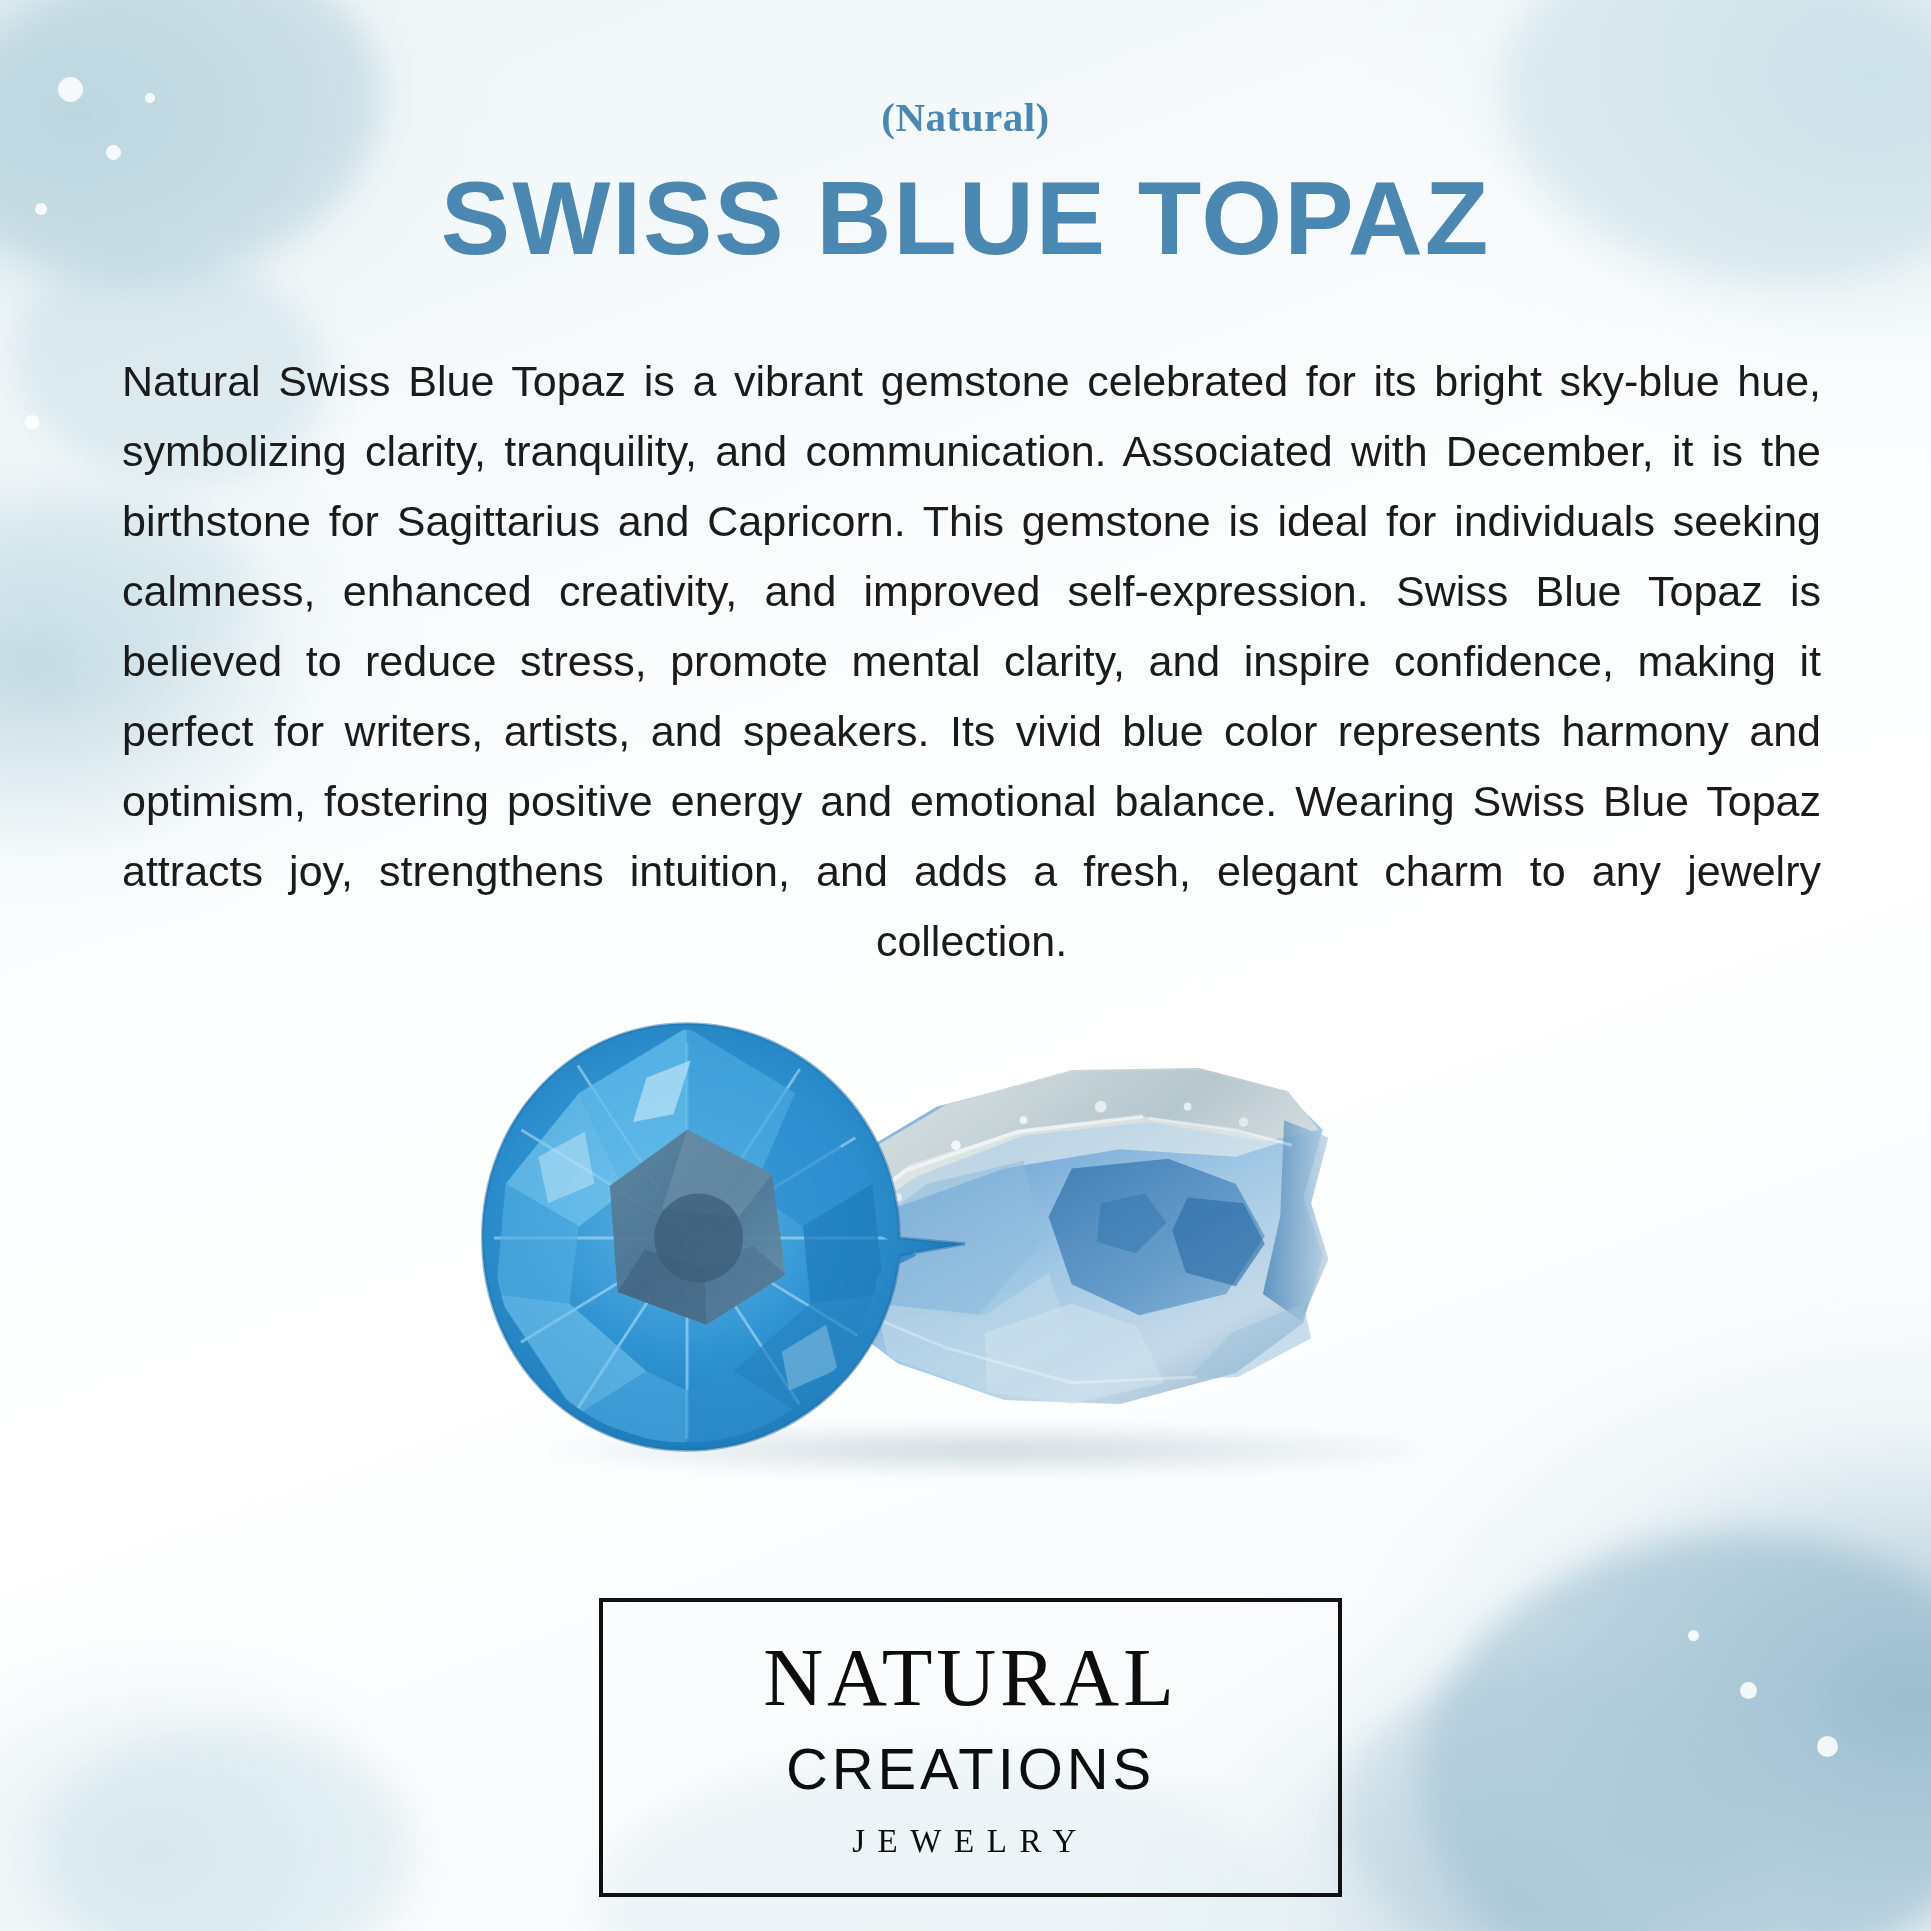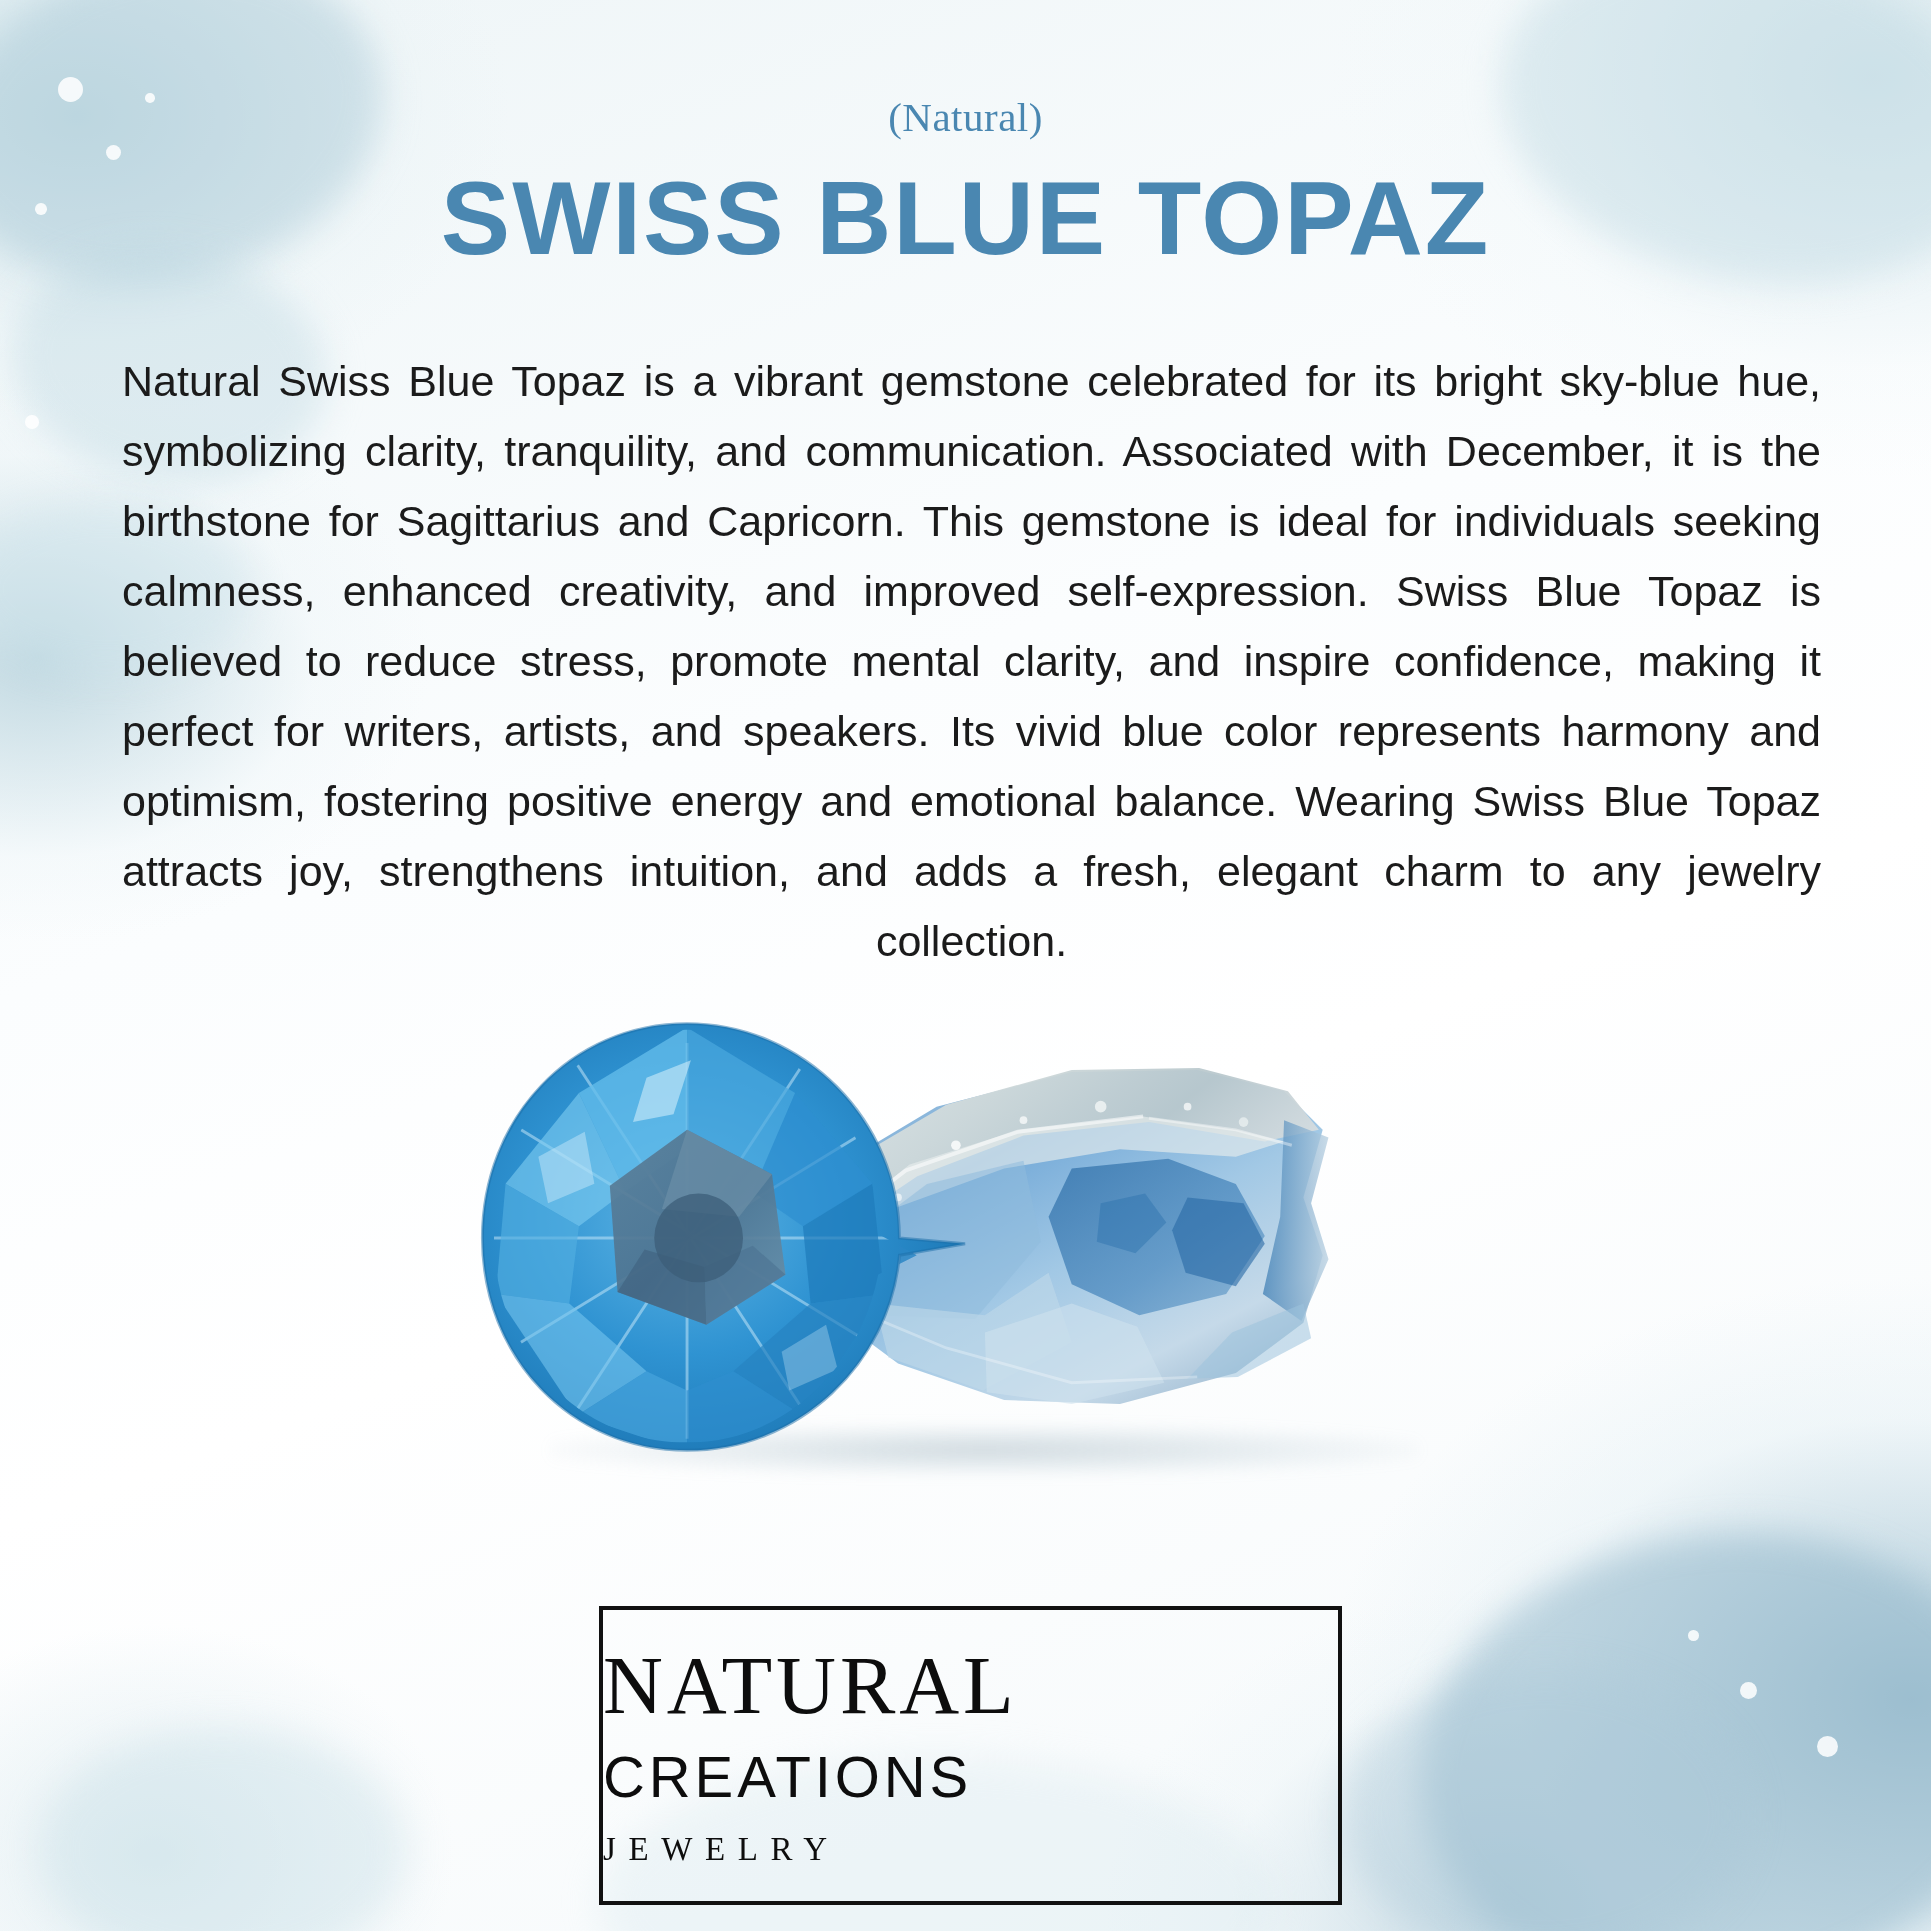"(Natural)" .eyebrow { font-weight: normal -> bold }
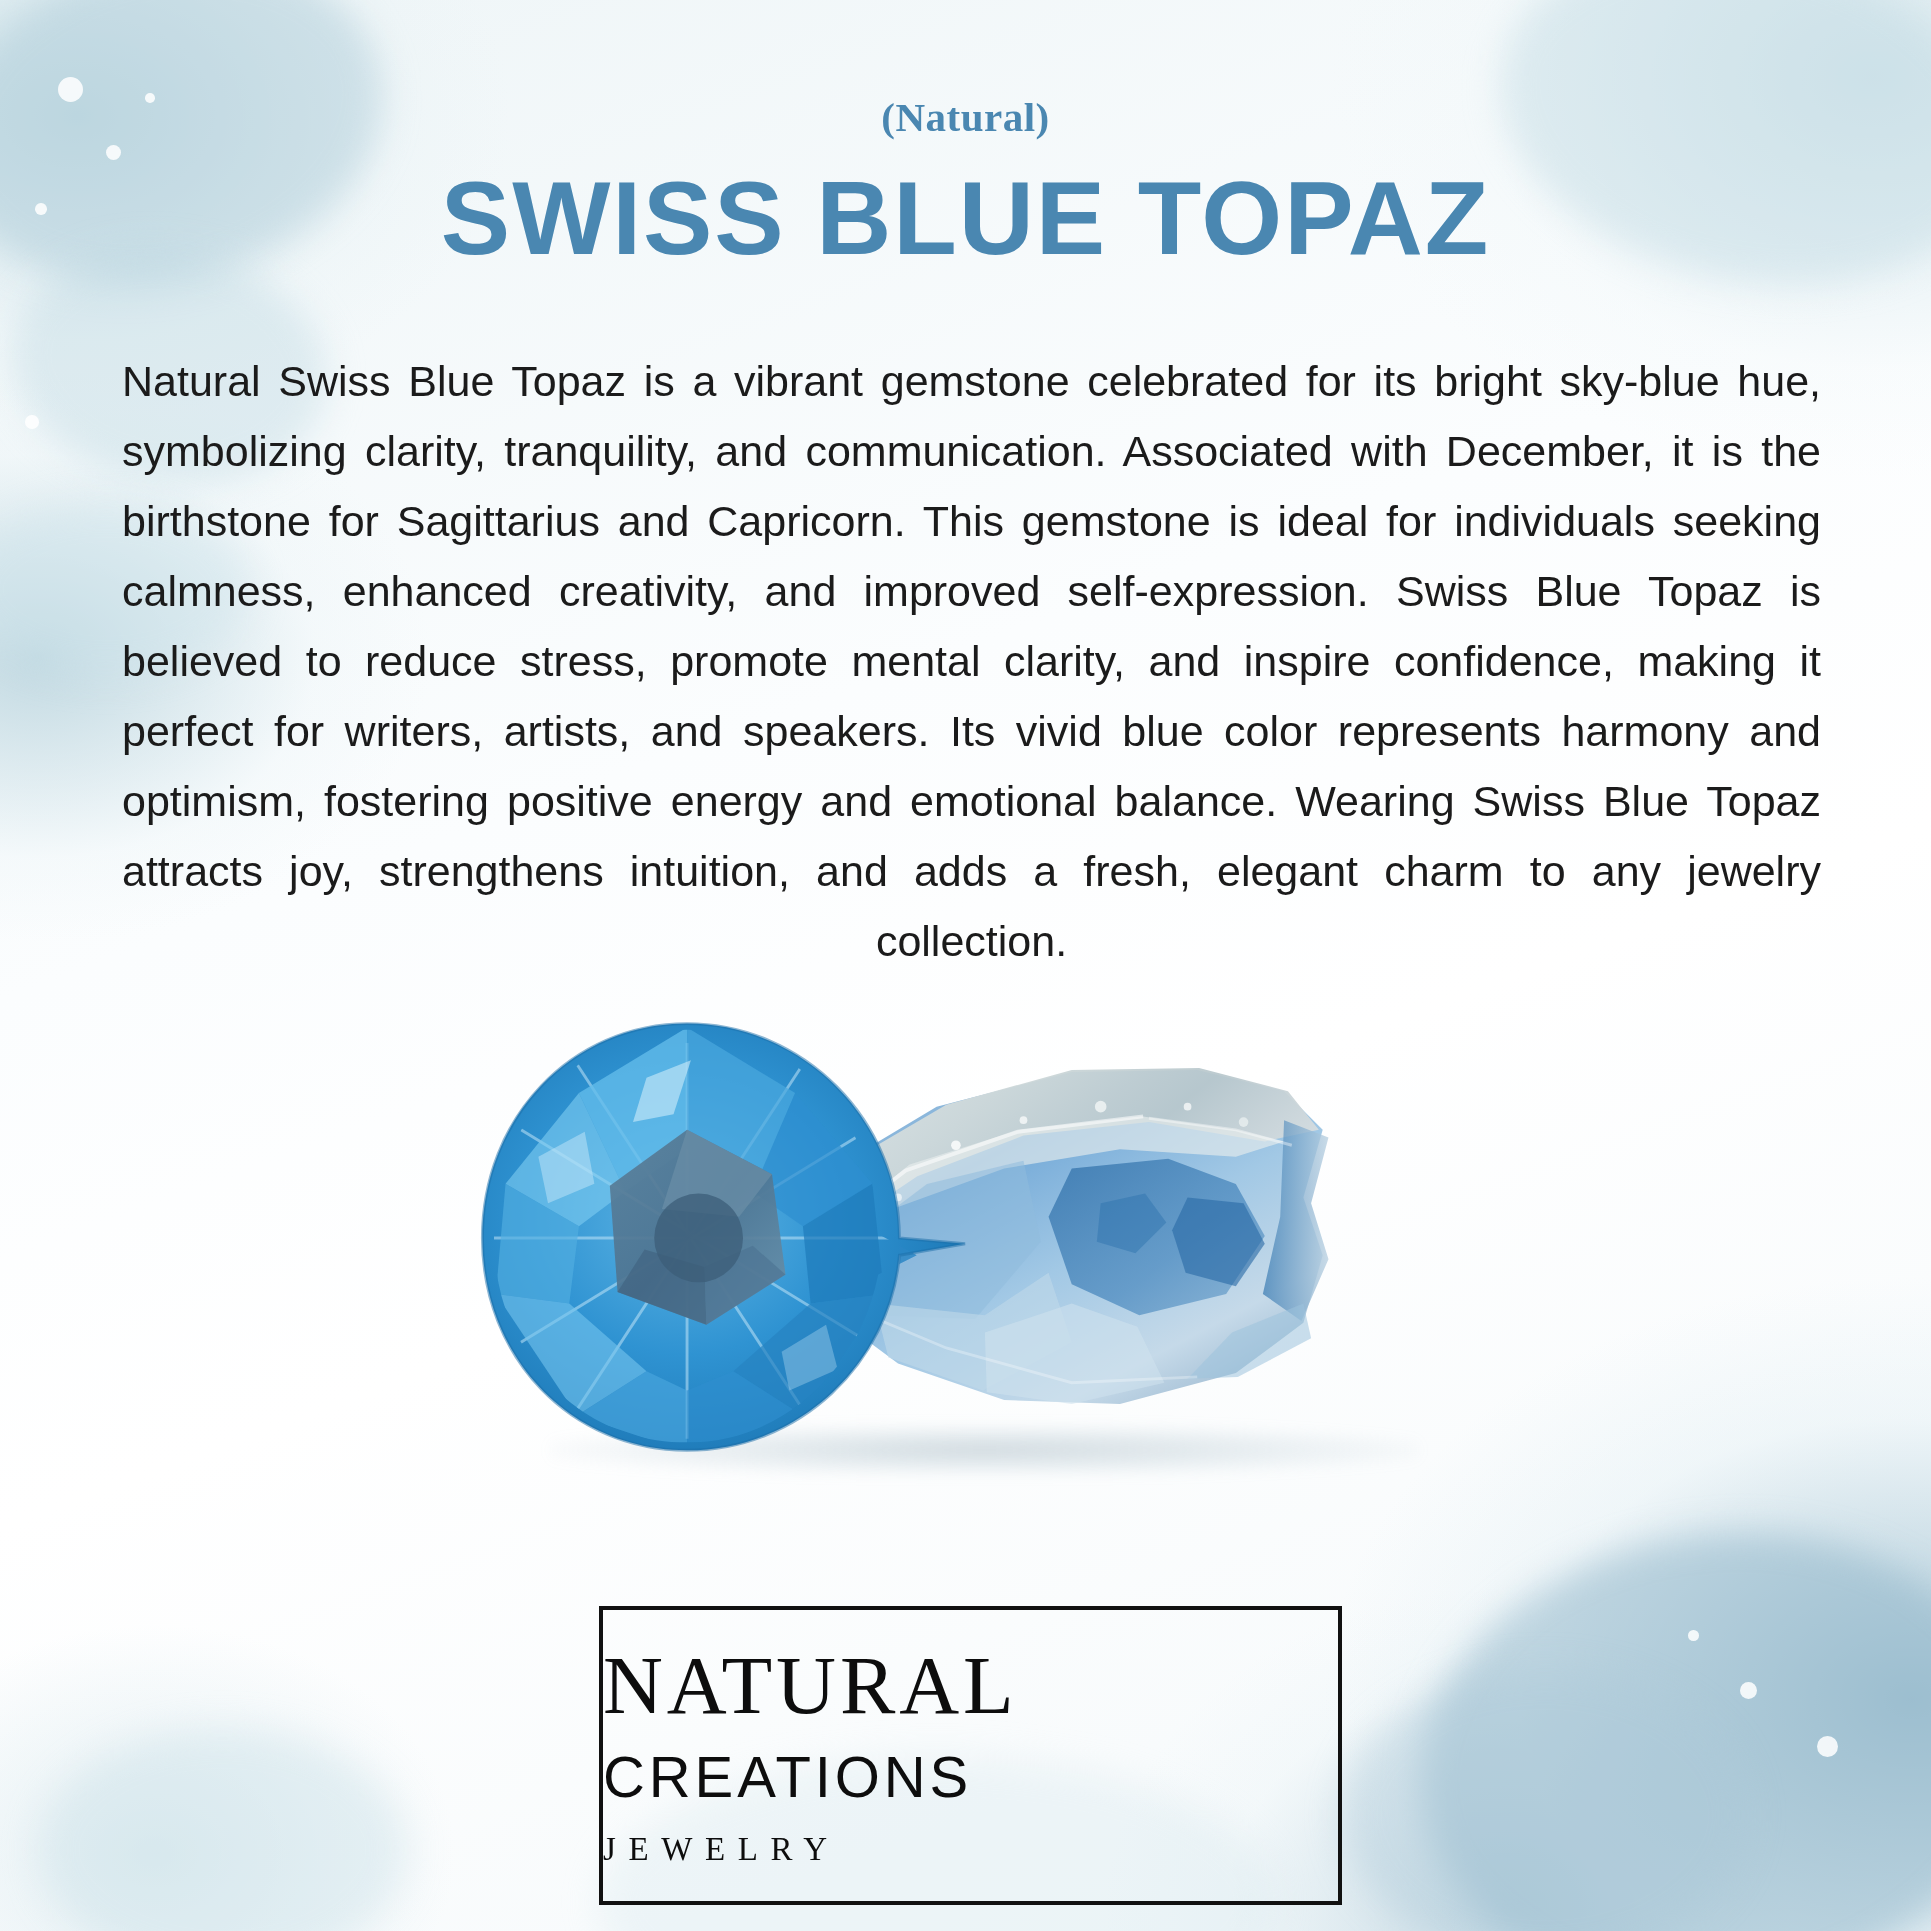"NATURAL" .logo-box { align-items: none -> center; margin-top: 8px -> none }
